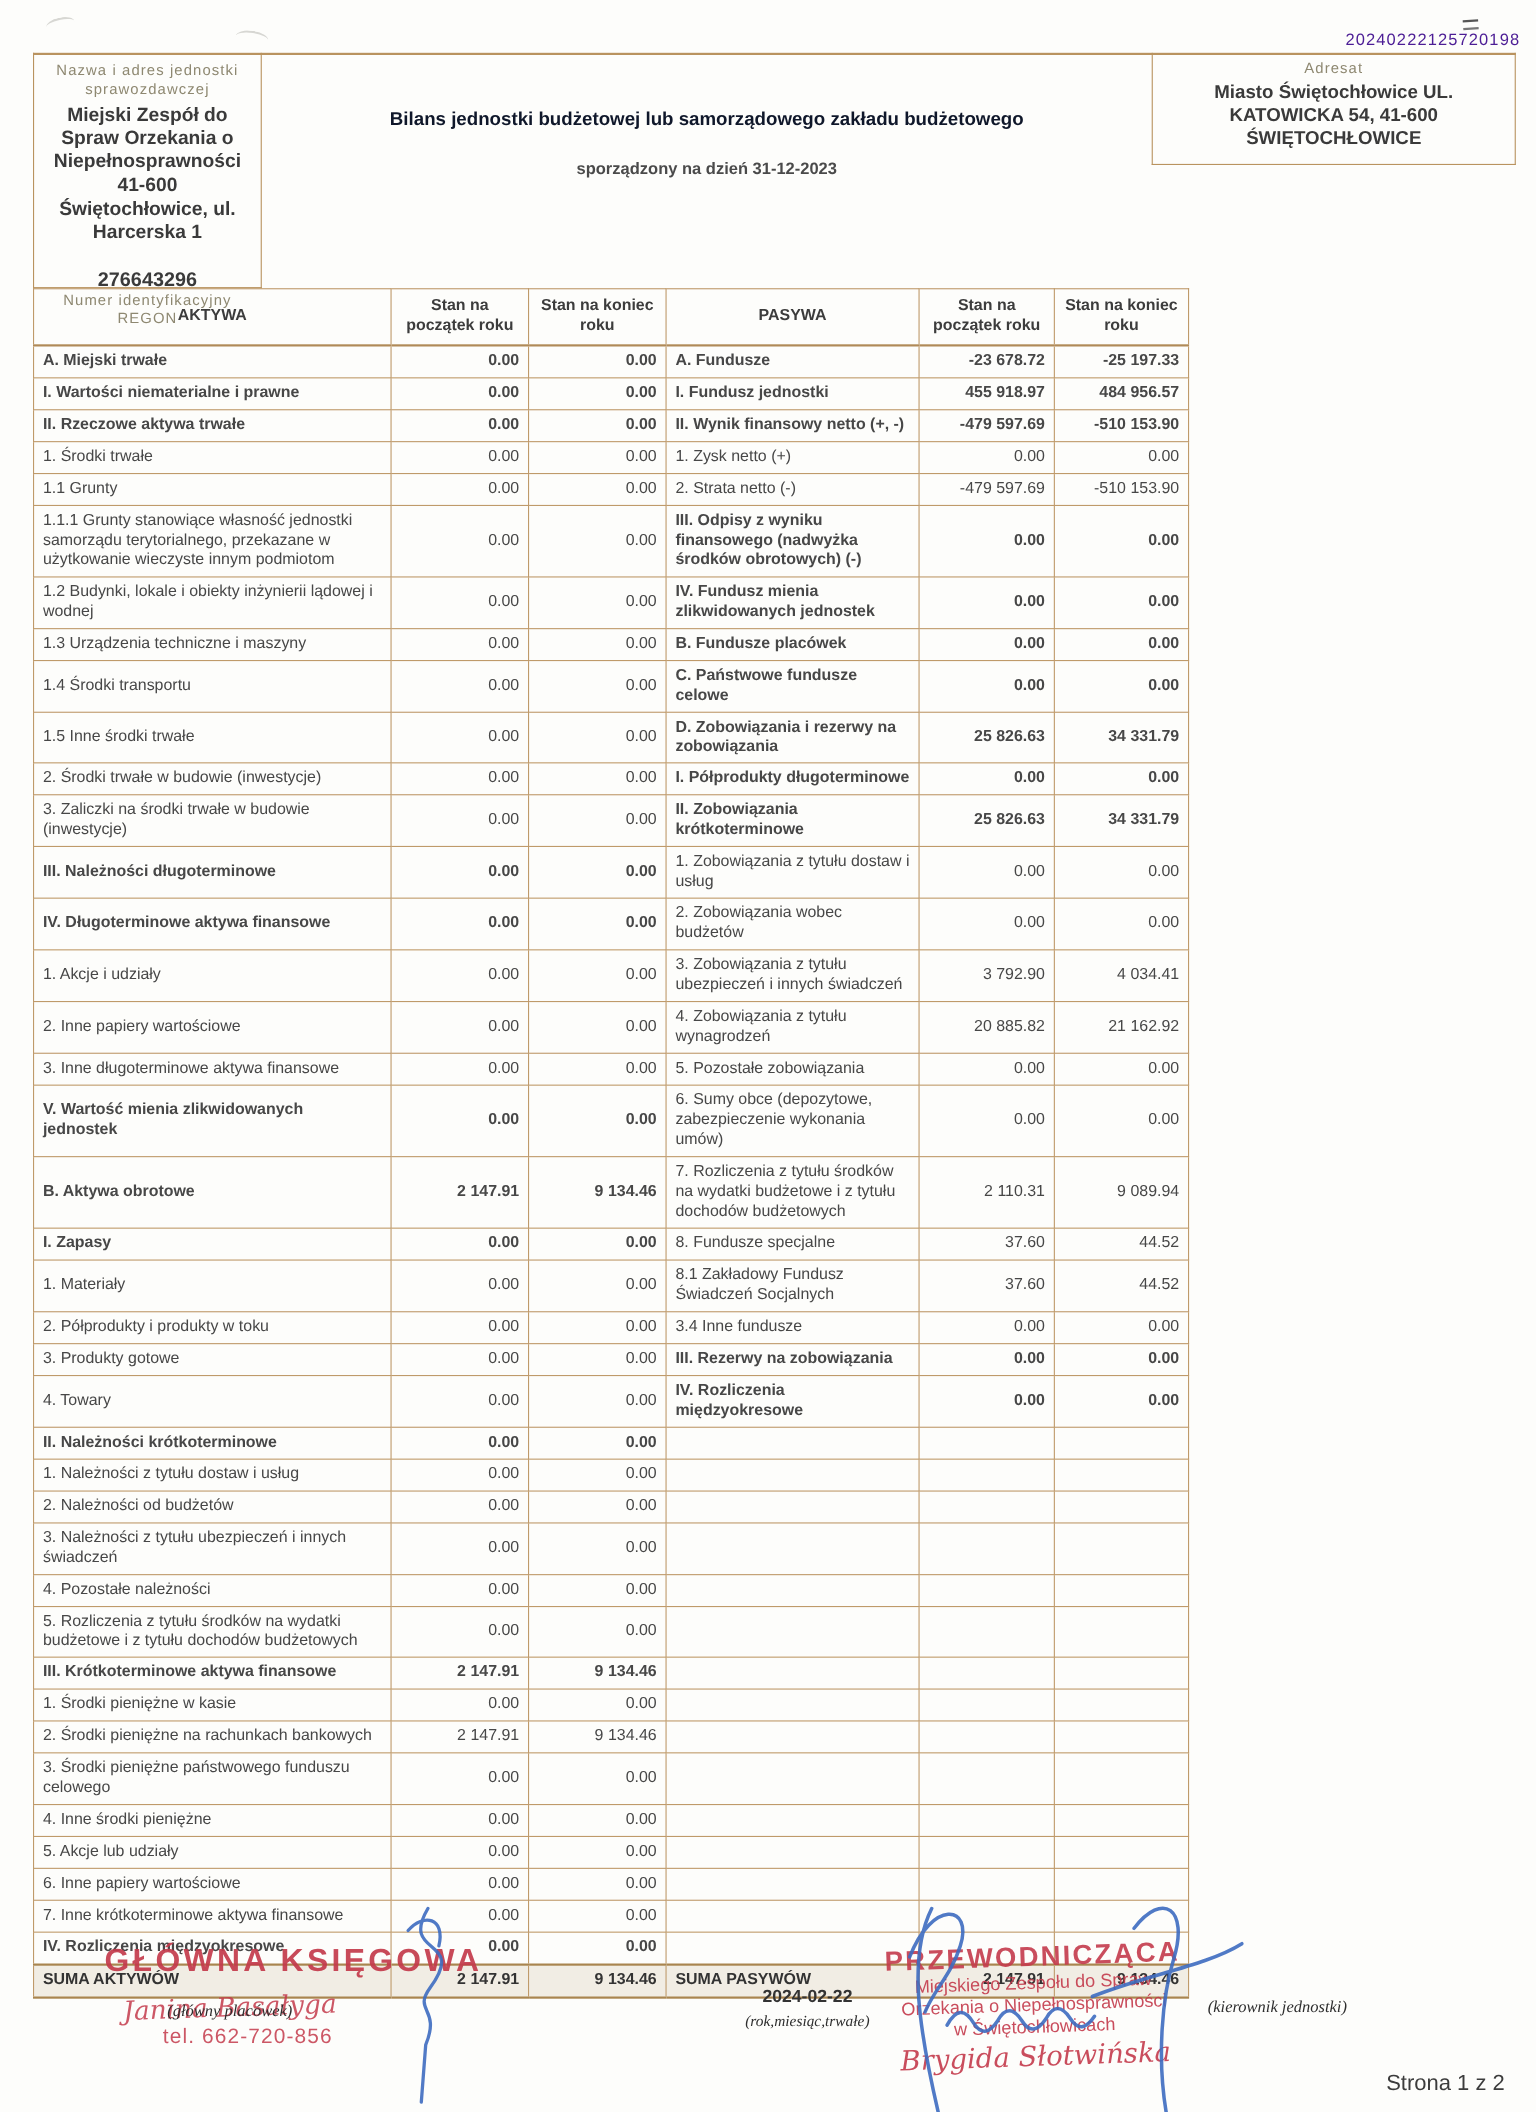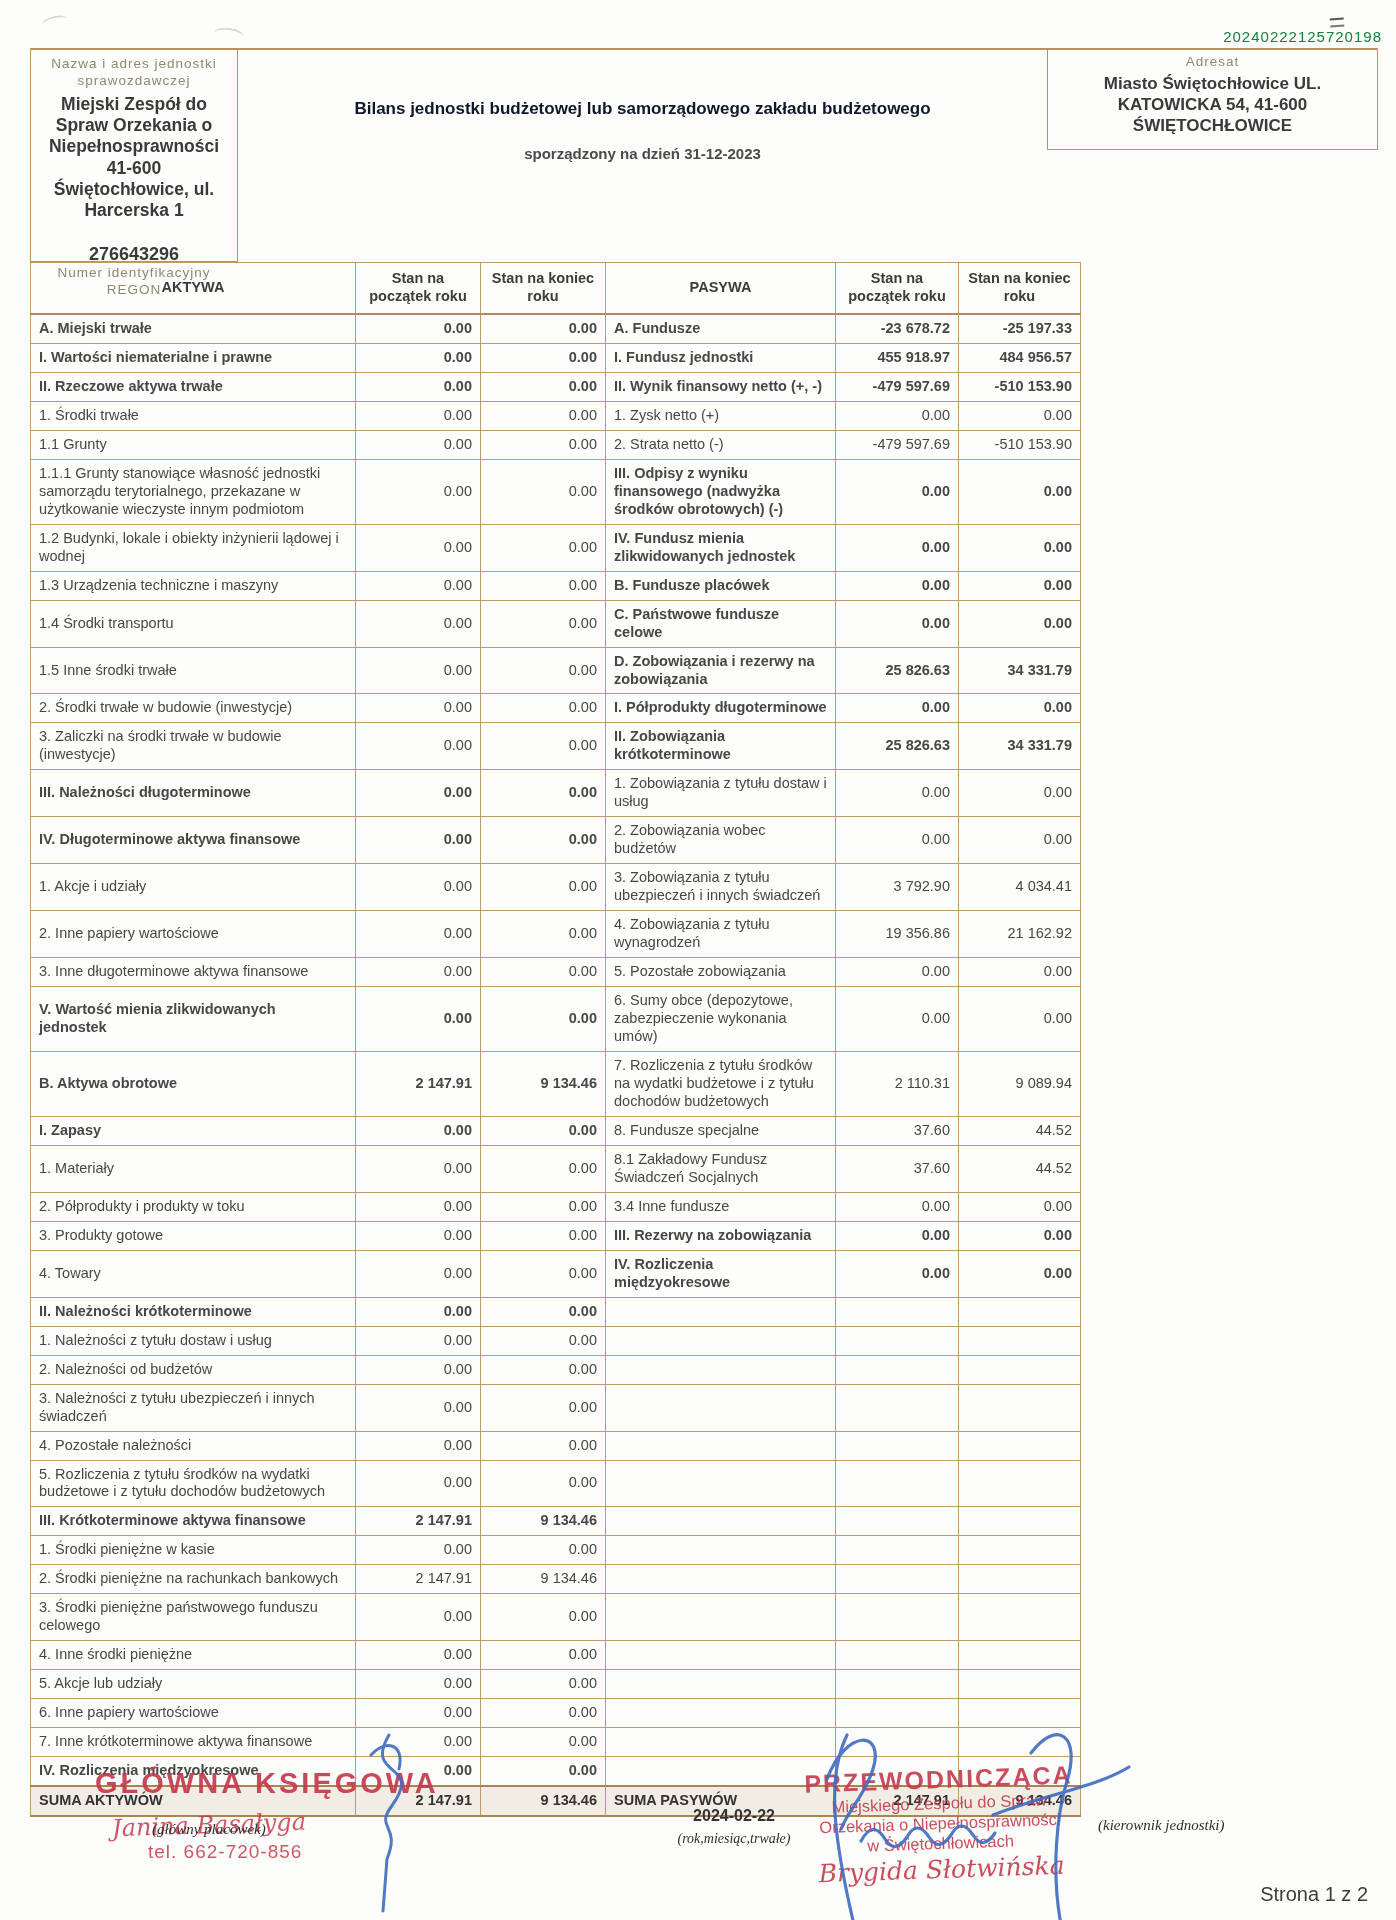"20240222125720198" .scan-number { color: #15803d -> #4c1d95 }
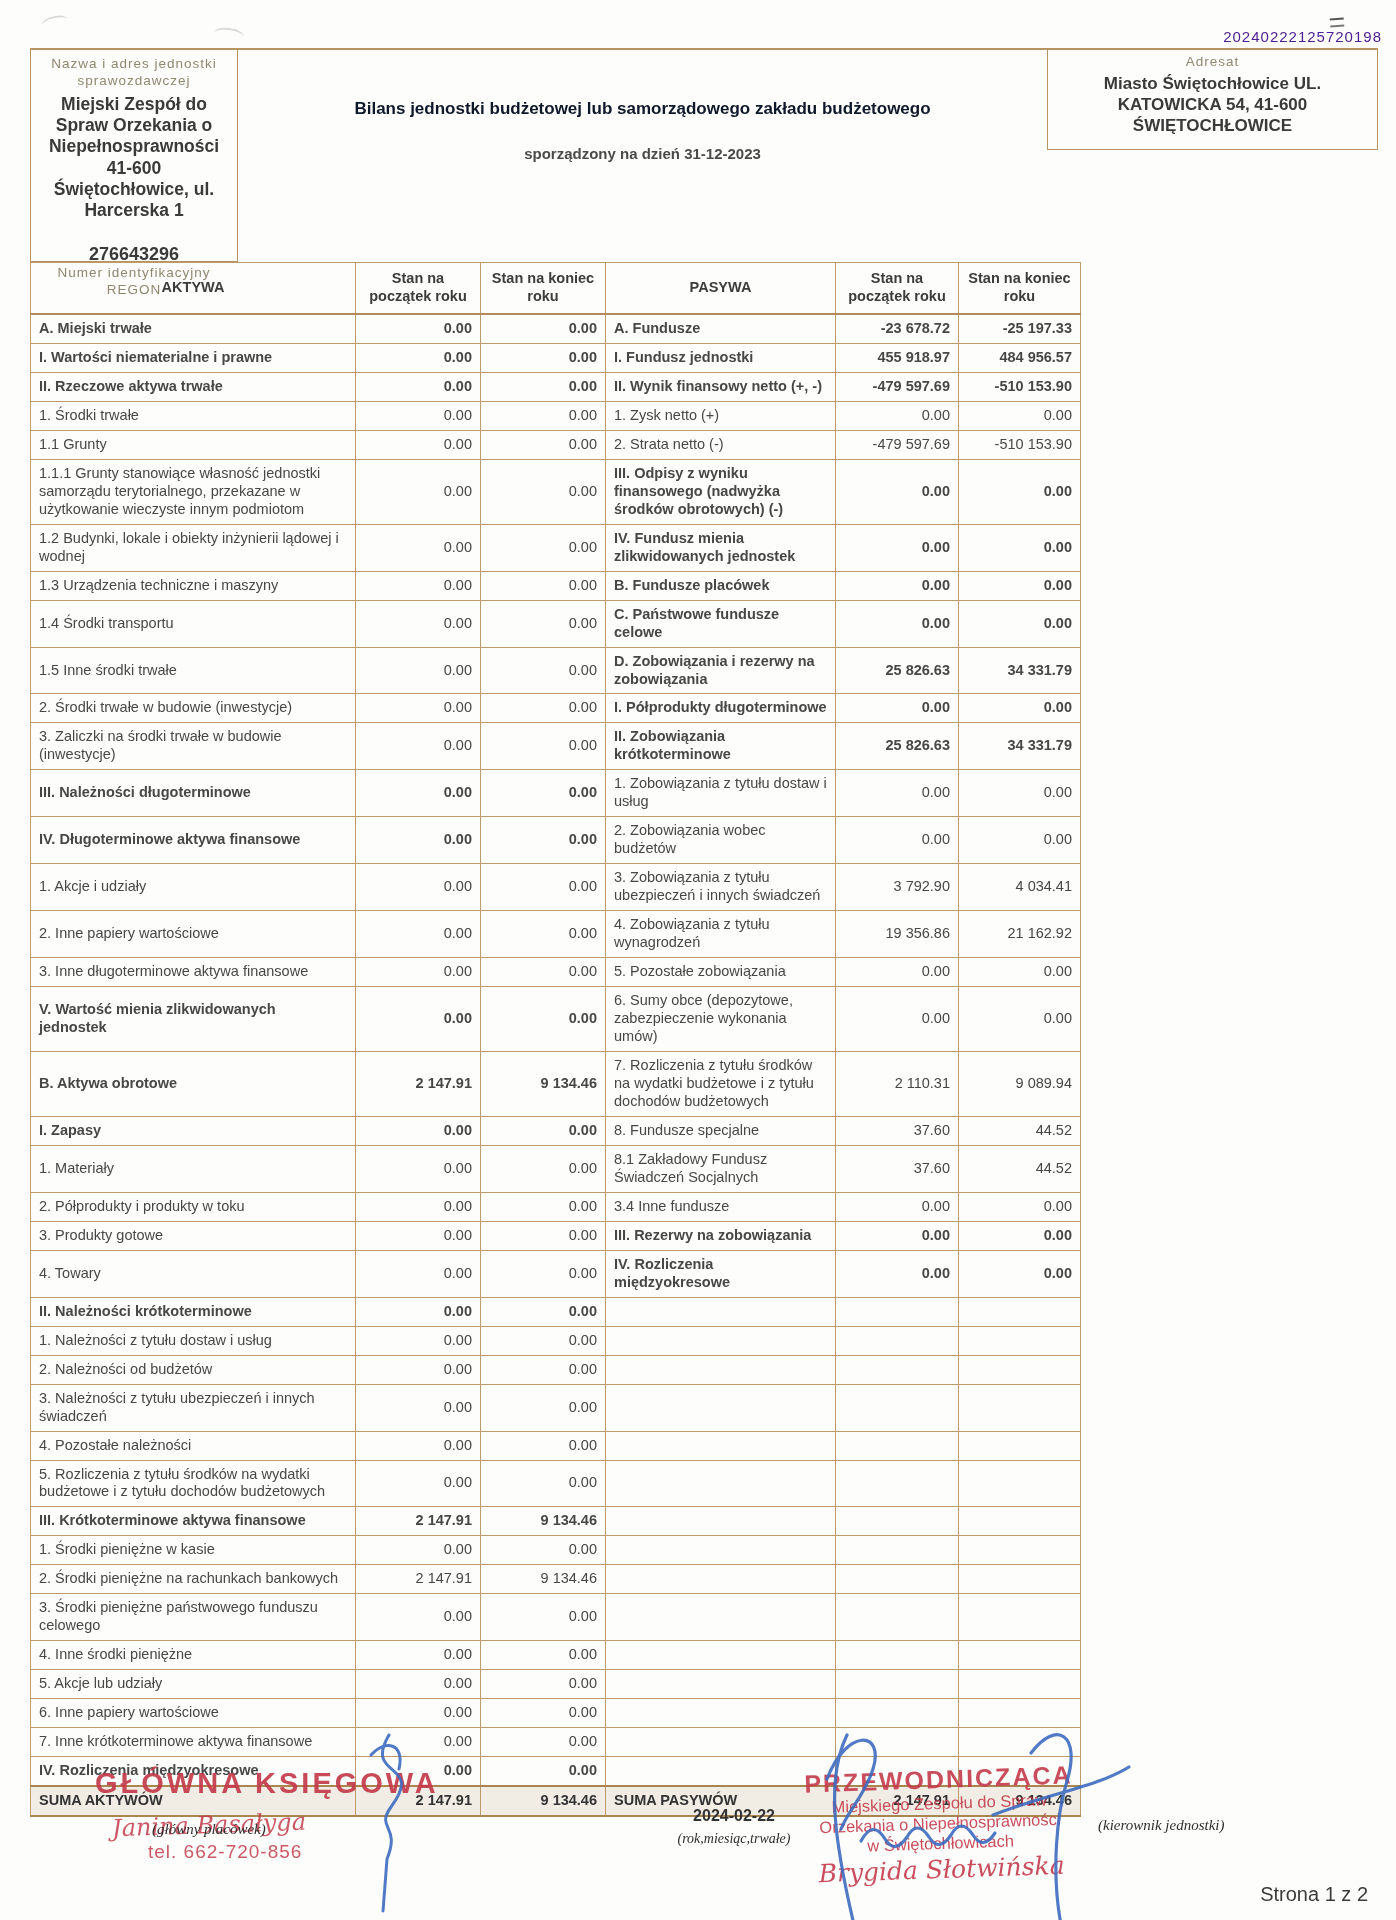"19 356.86" td.num { text: 19 356.86 -> 20 885.82 }
